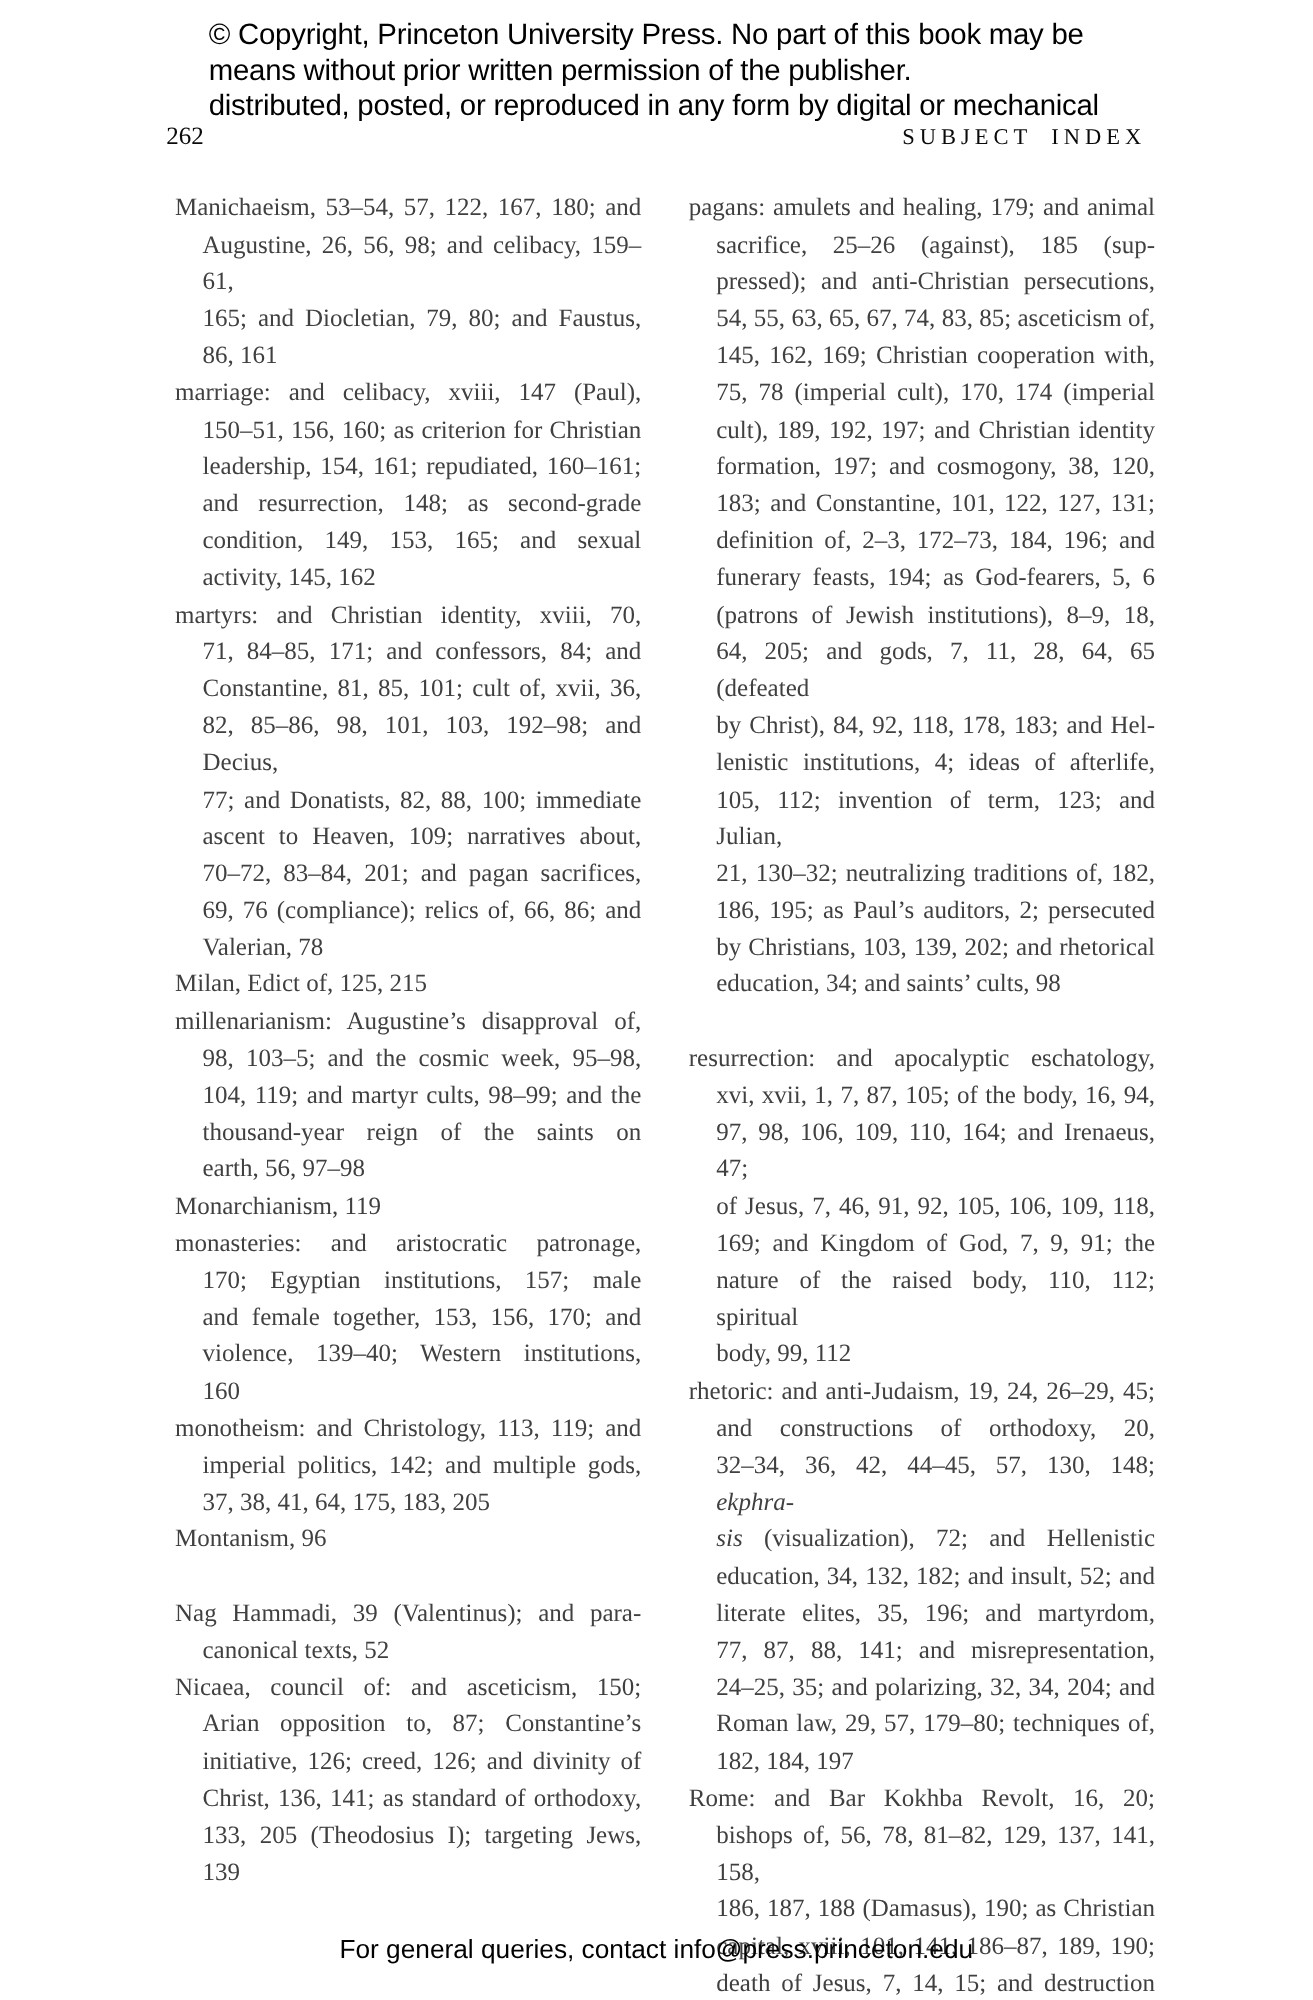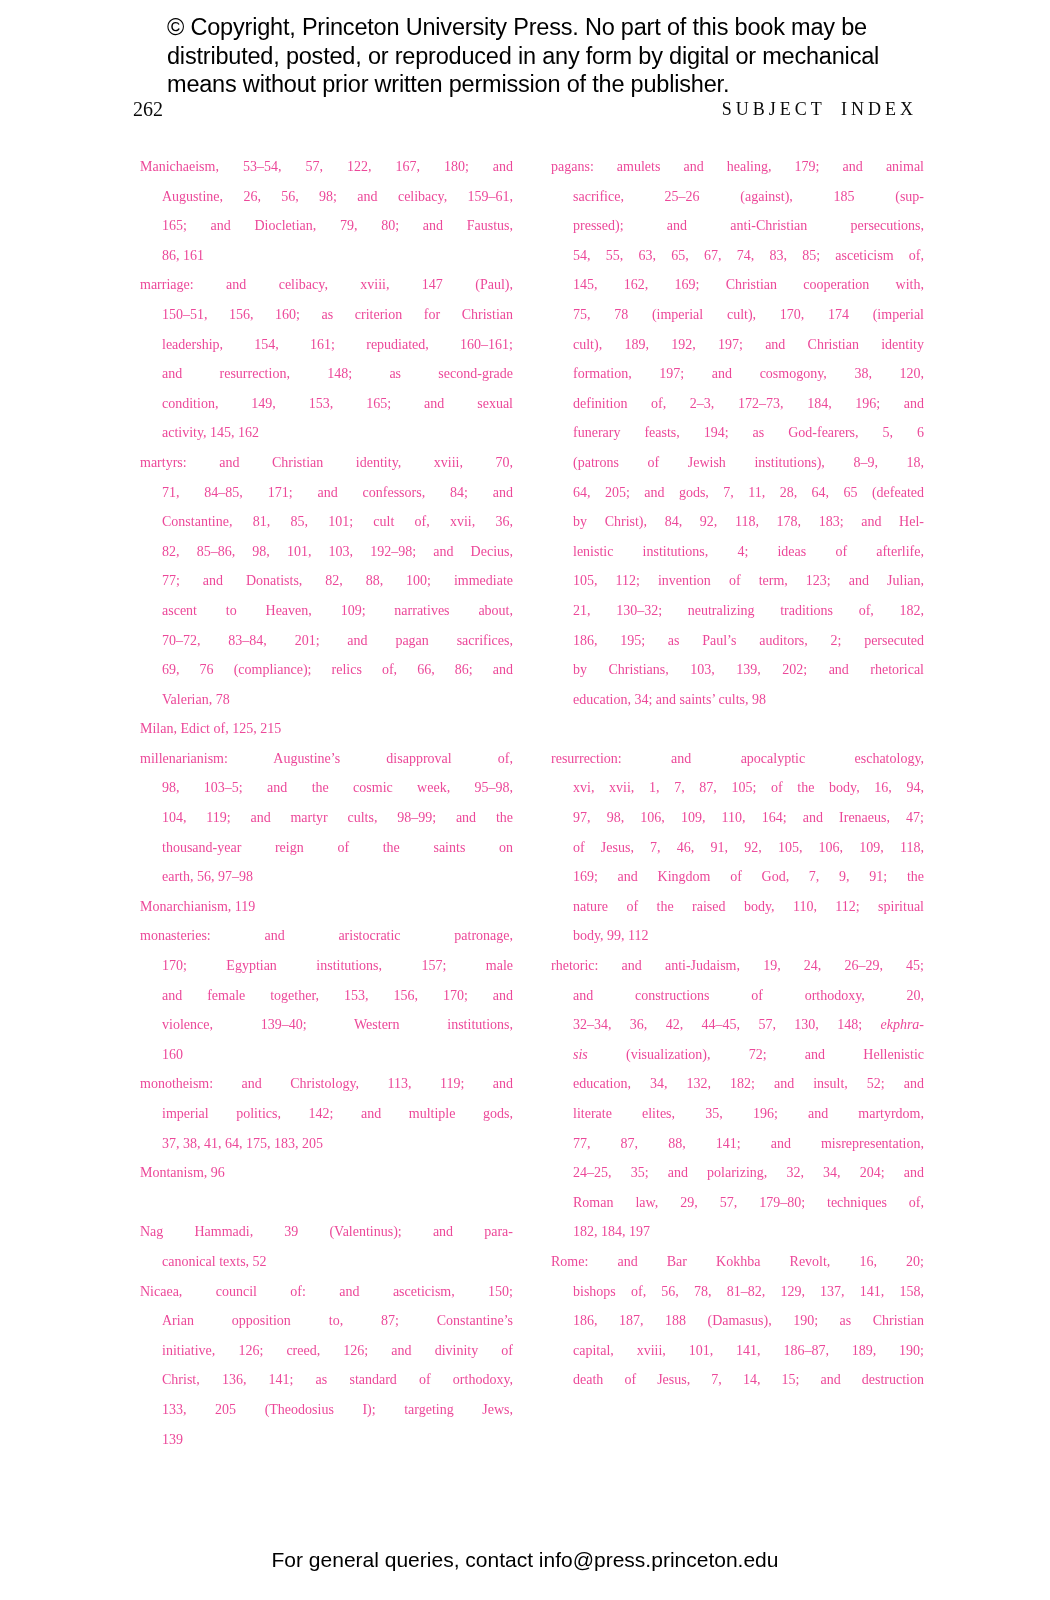"distributed, posted, or reproduced in" div.notice-line { order: before "means without prior written permission" -> after "means without prior written permission" }
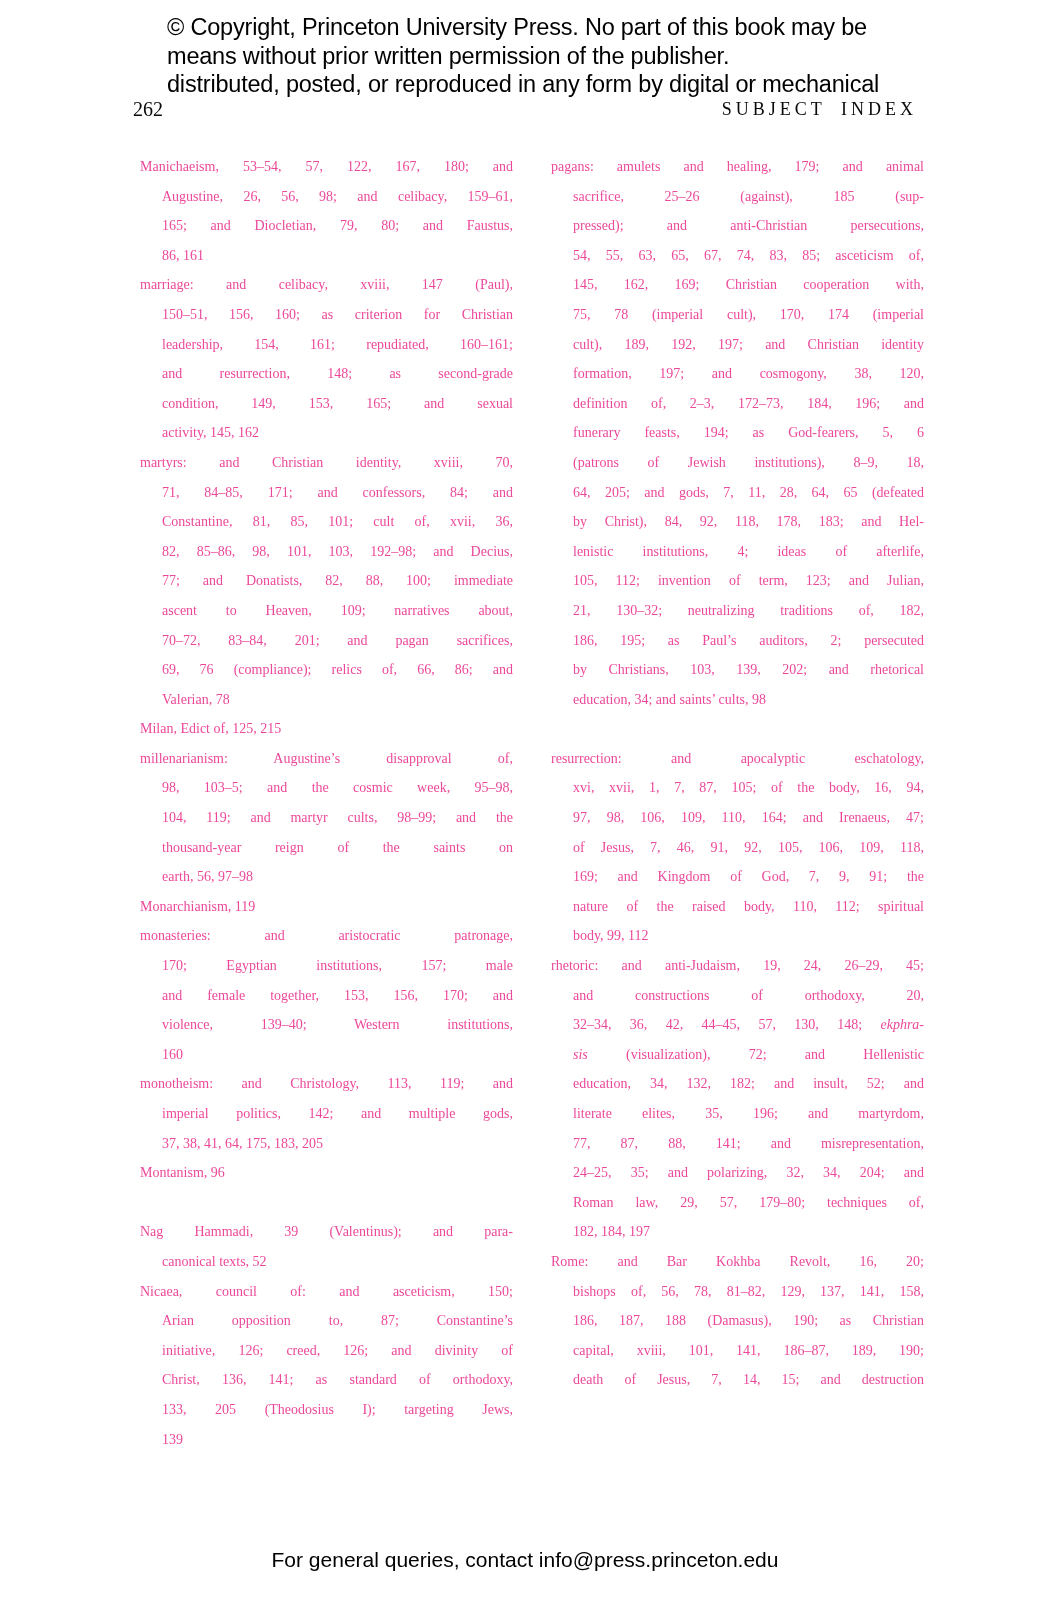"Manichaeism, 53–54, 57, 122, 167," .entry { color: #ec4899 -> #404040; font-size: 14px -> 20px }
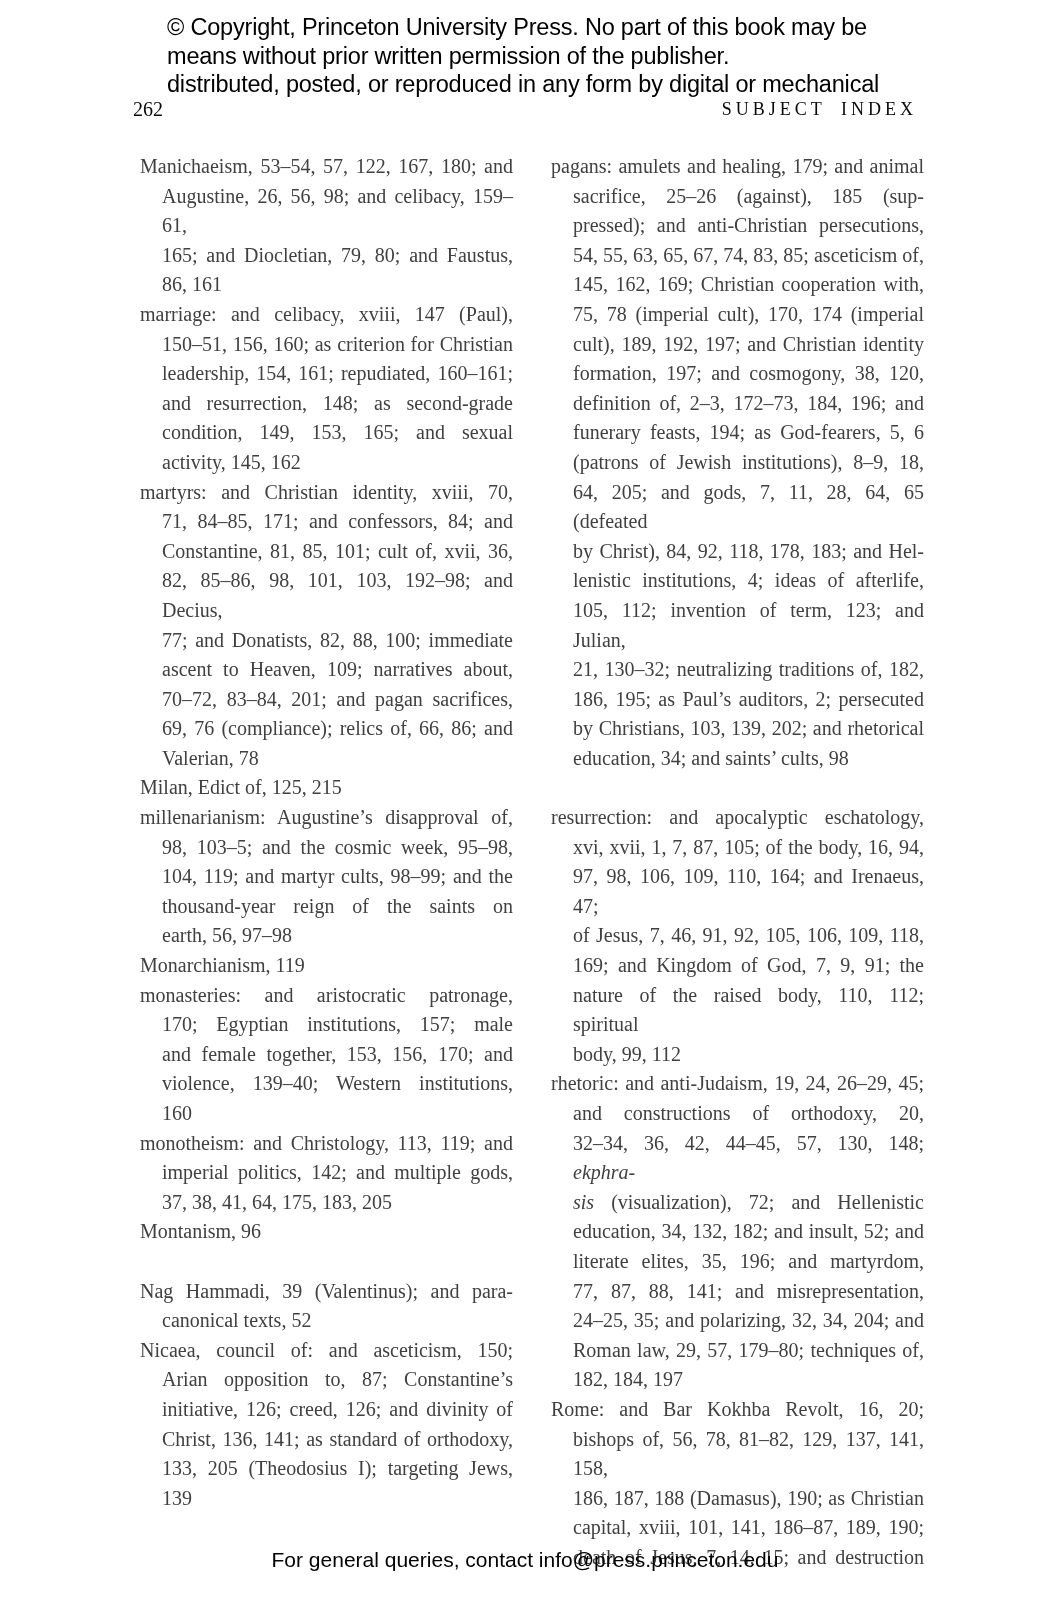"183; and Constantine, 101, 122," div.line { html: none -> <div>183; and Constantine, 101, 122, 127, 131;</div> }
